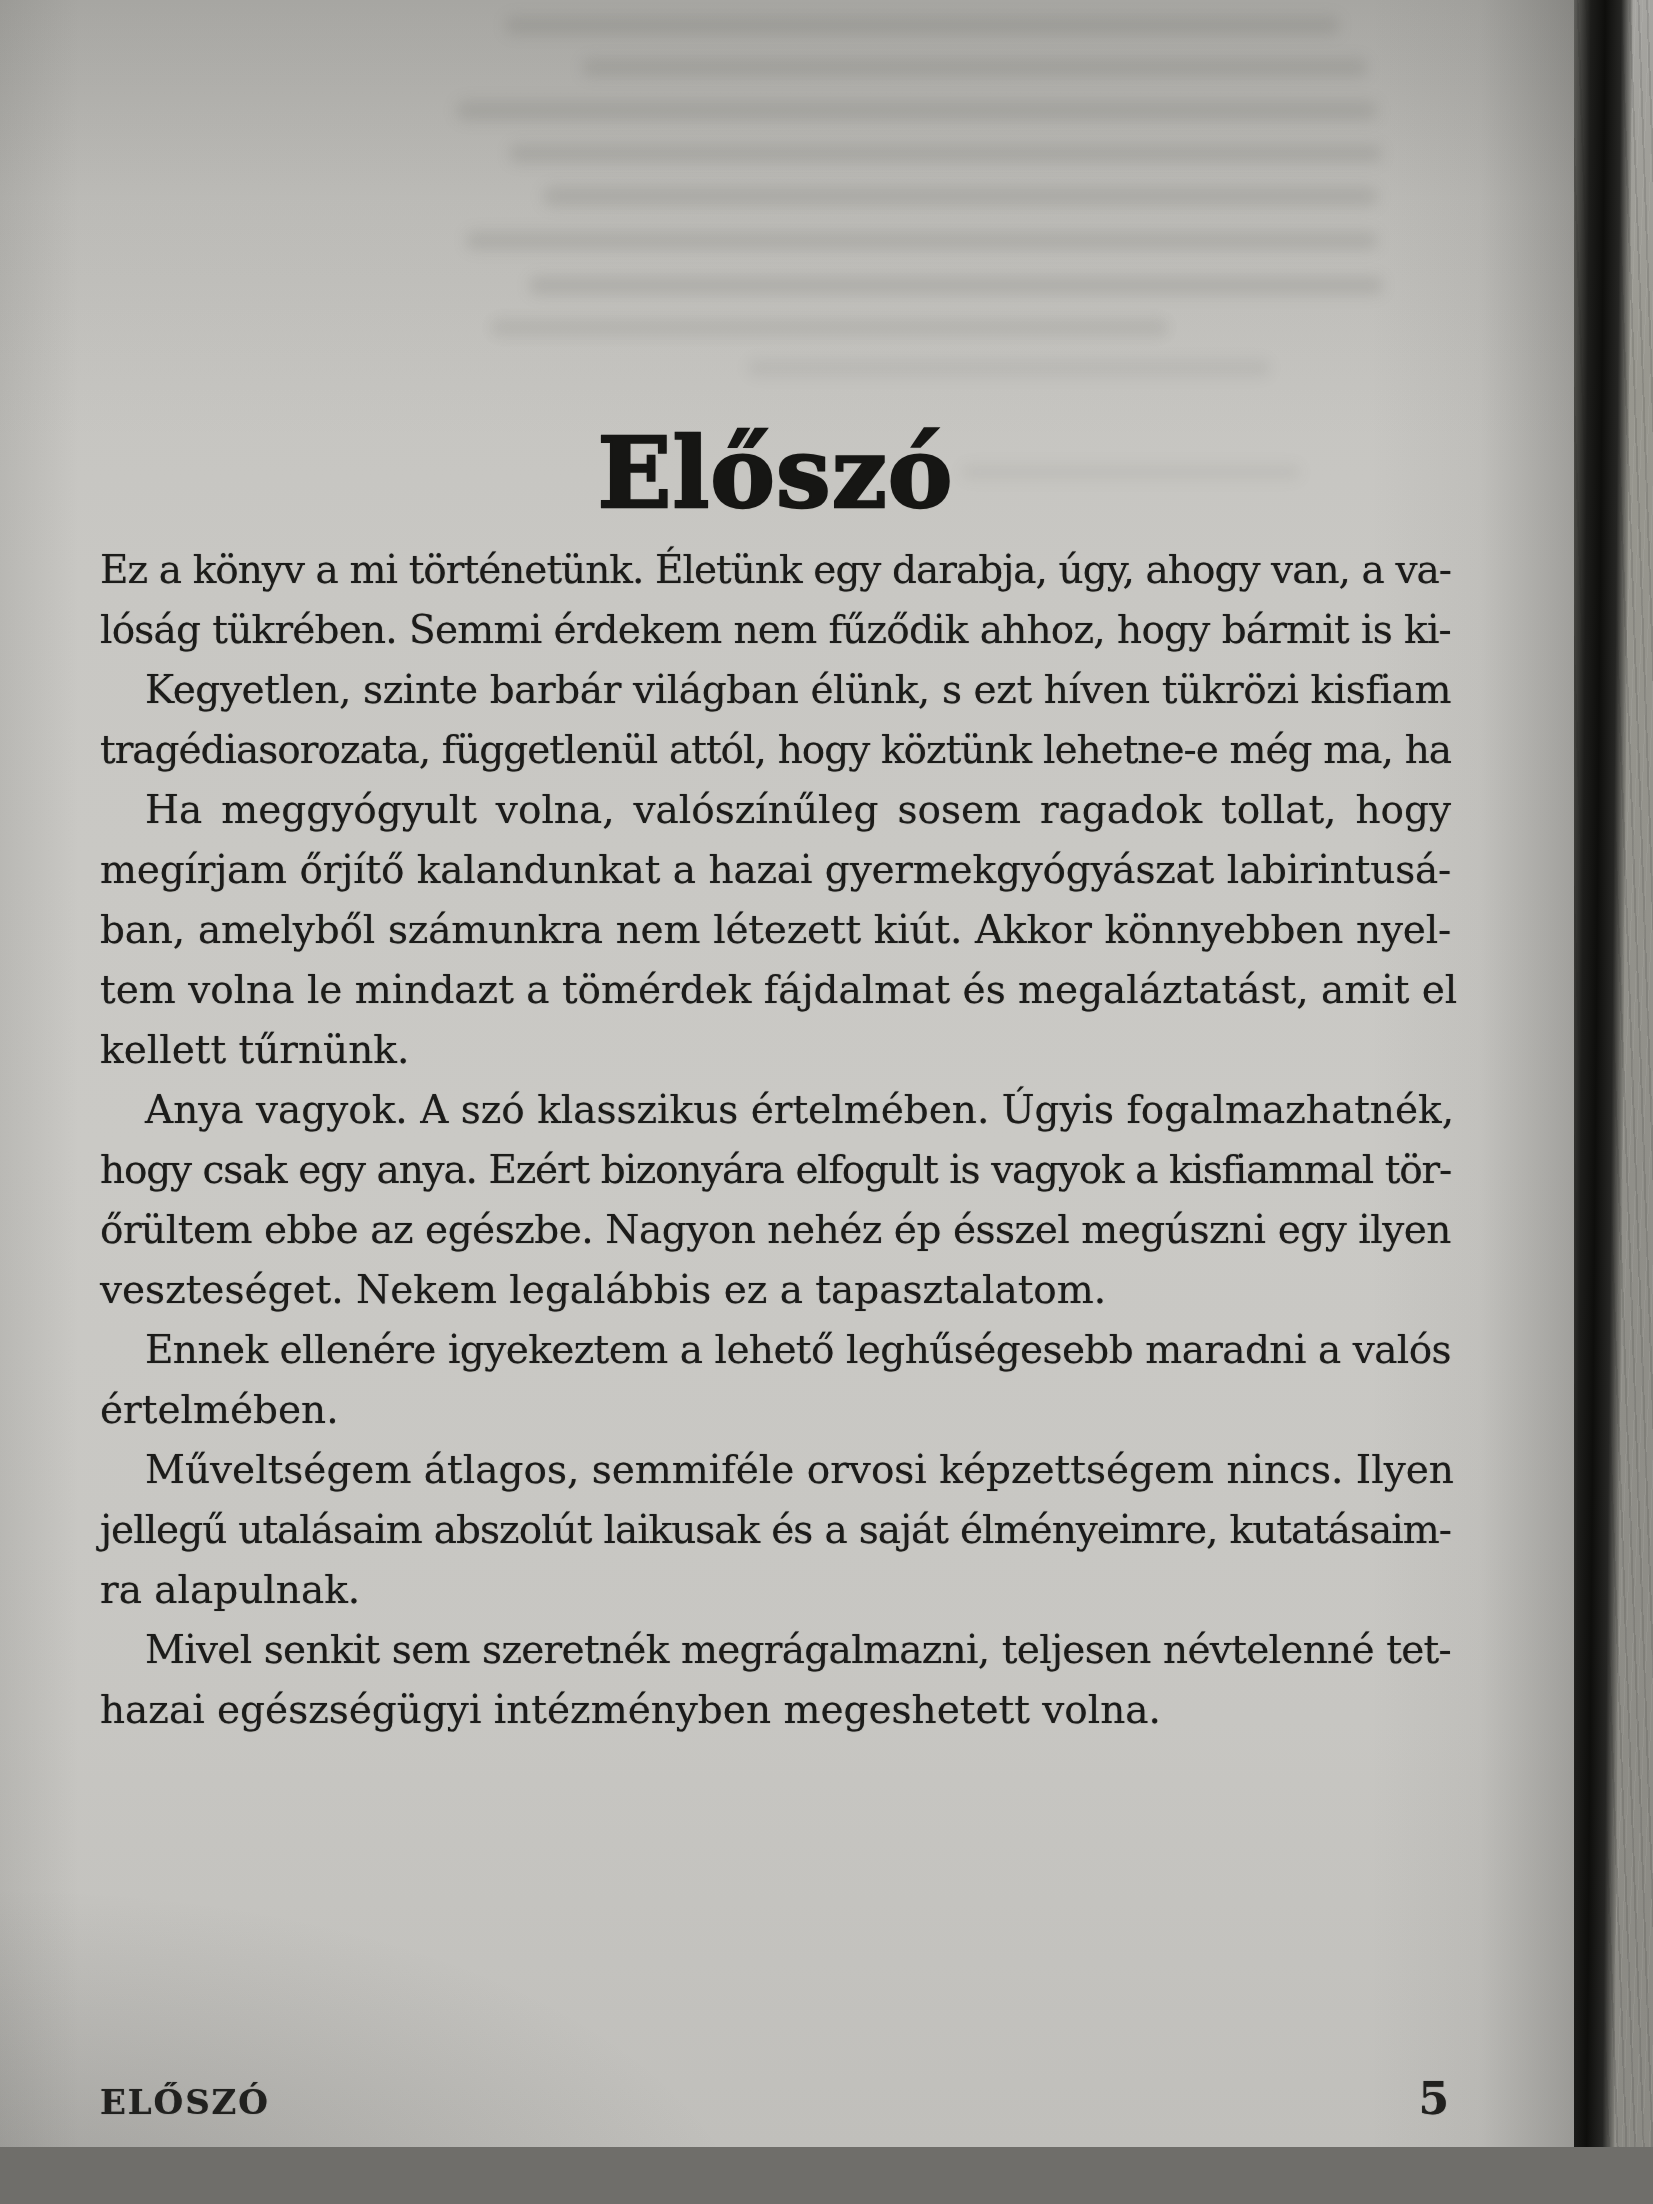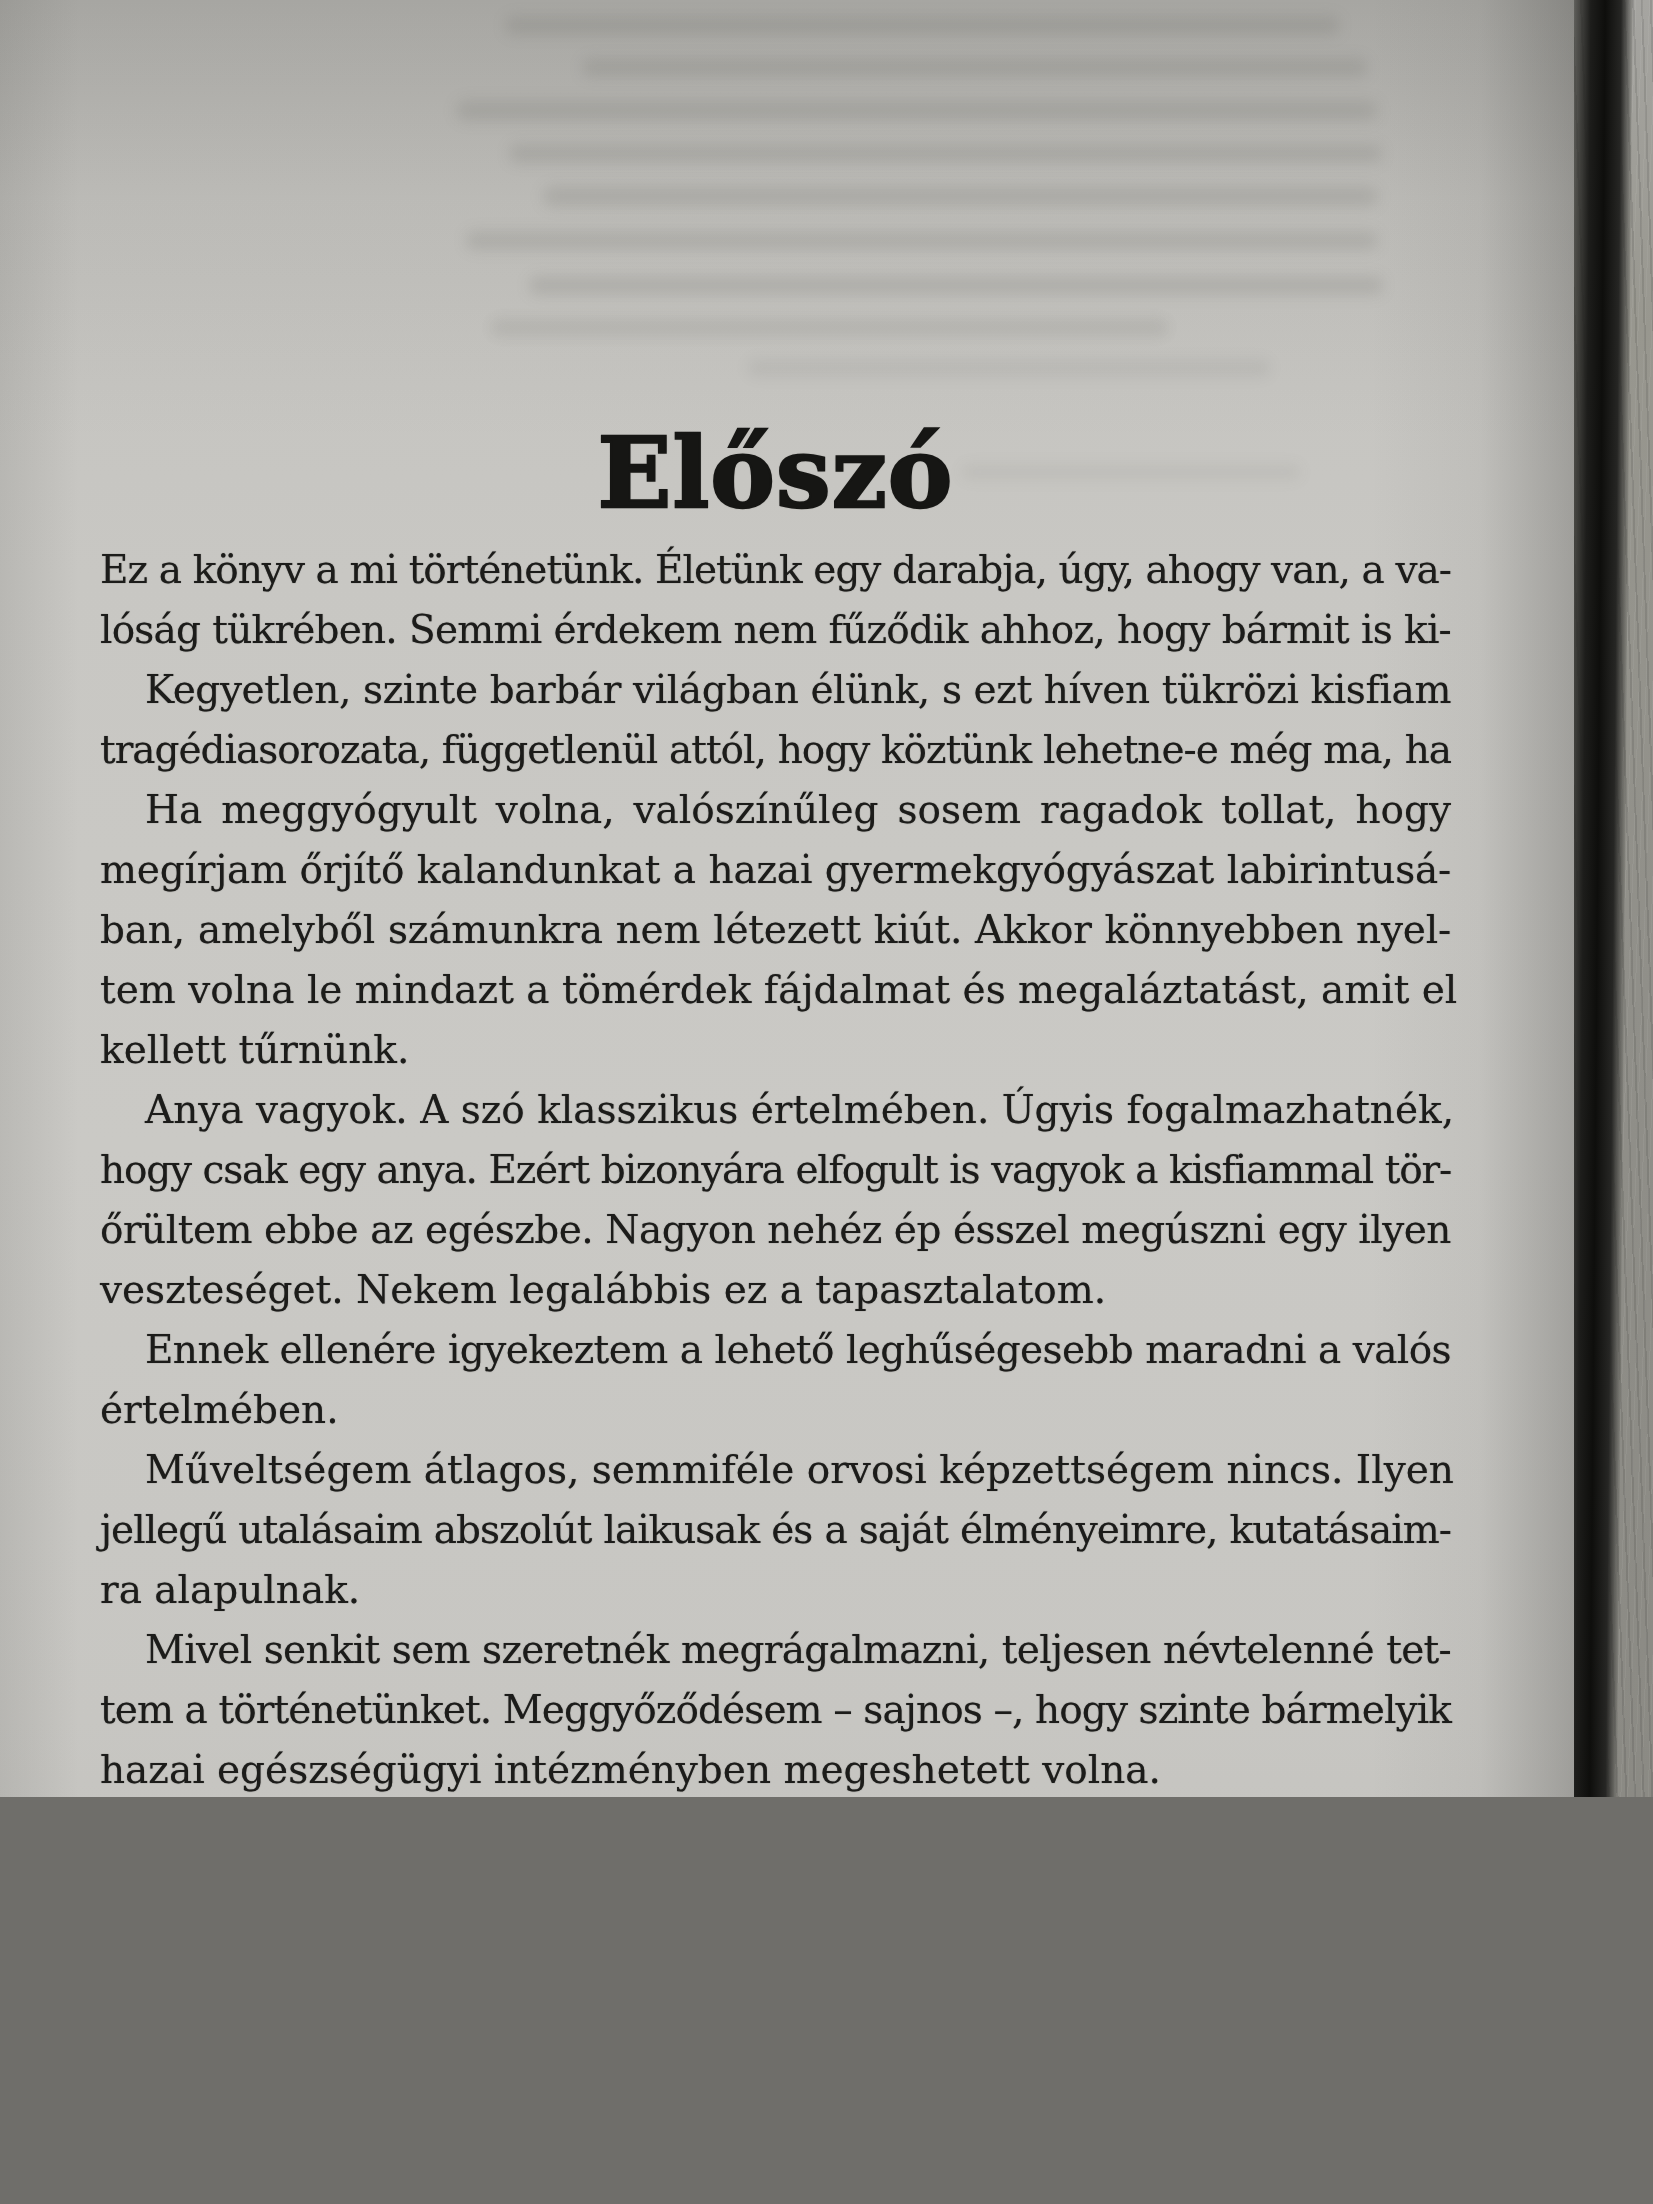"Előszó" #photo { height: 1797px -> 2147px }
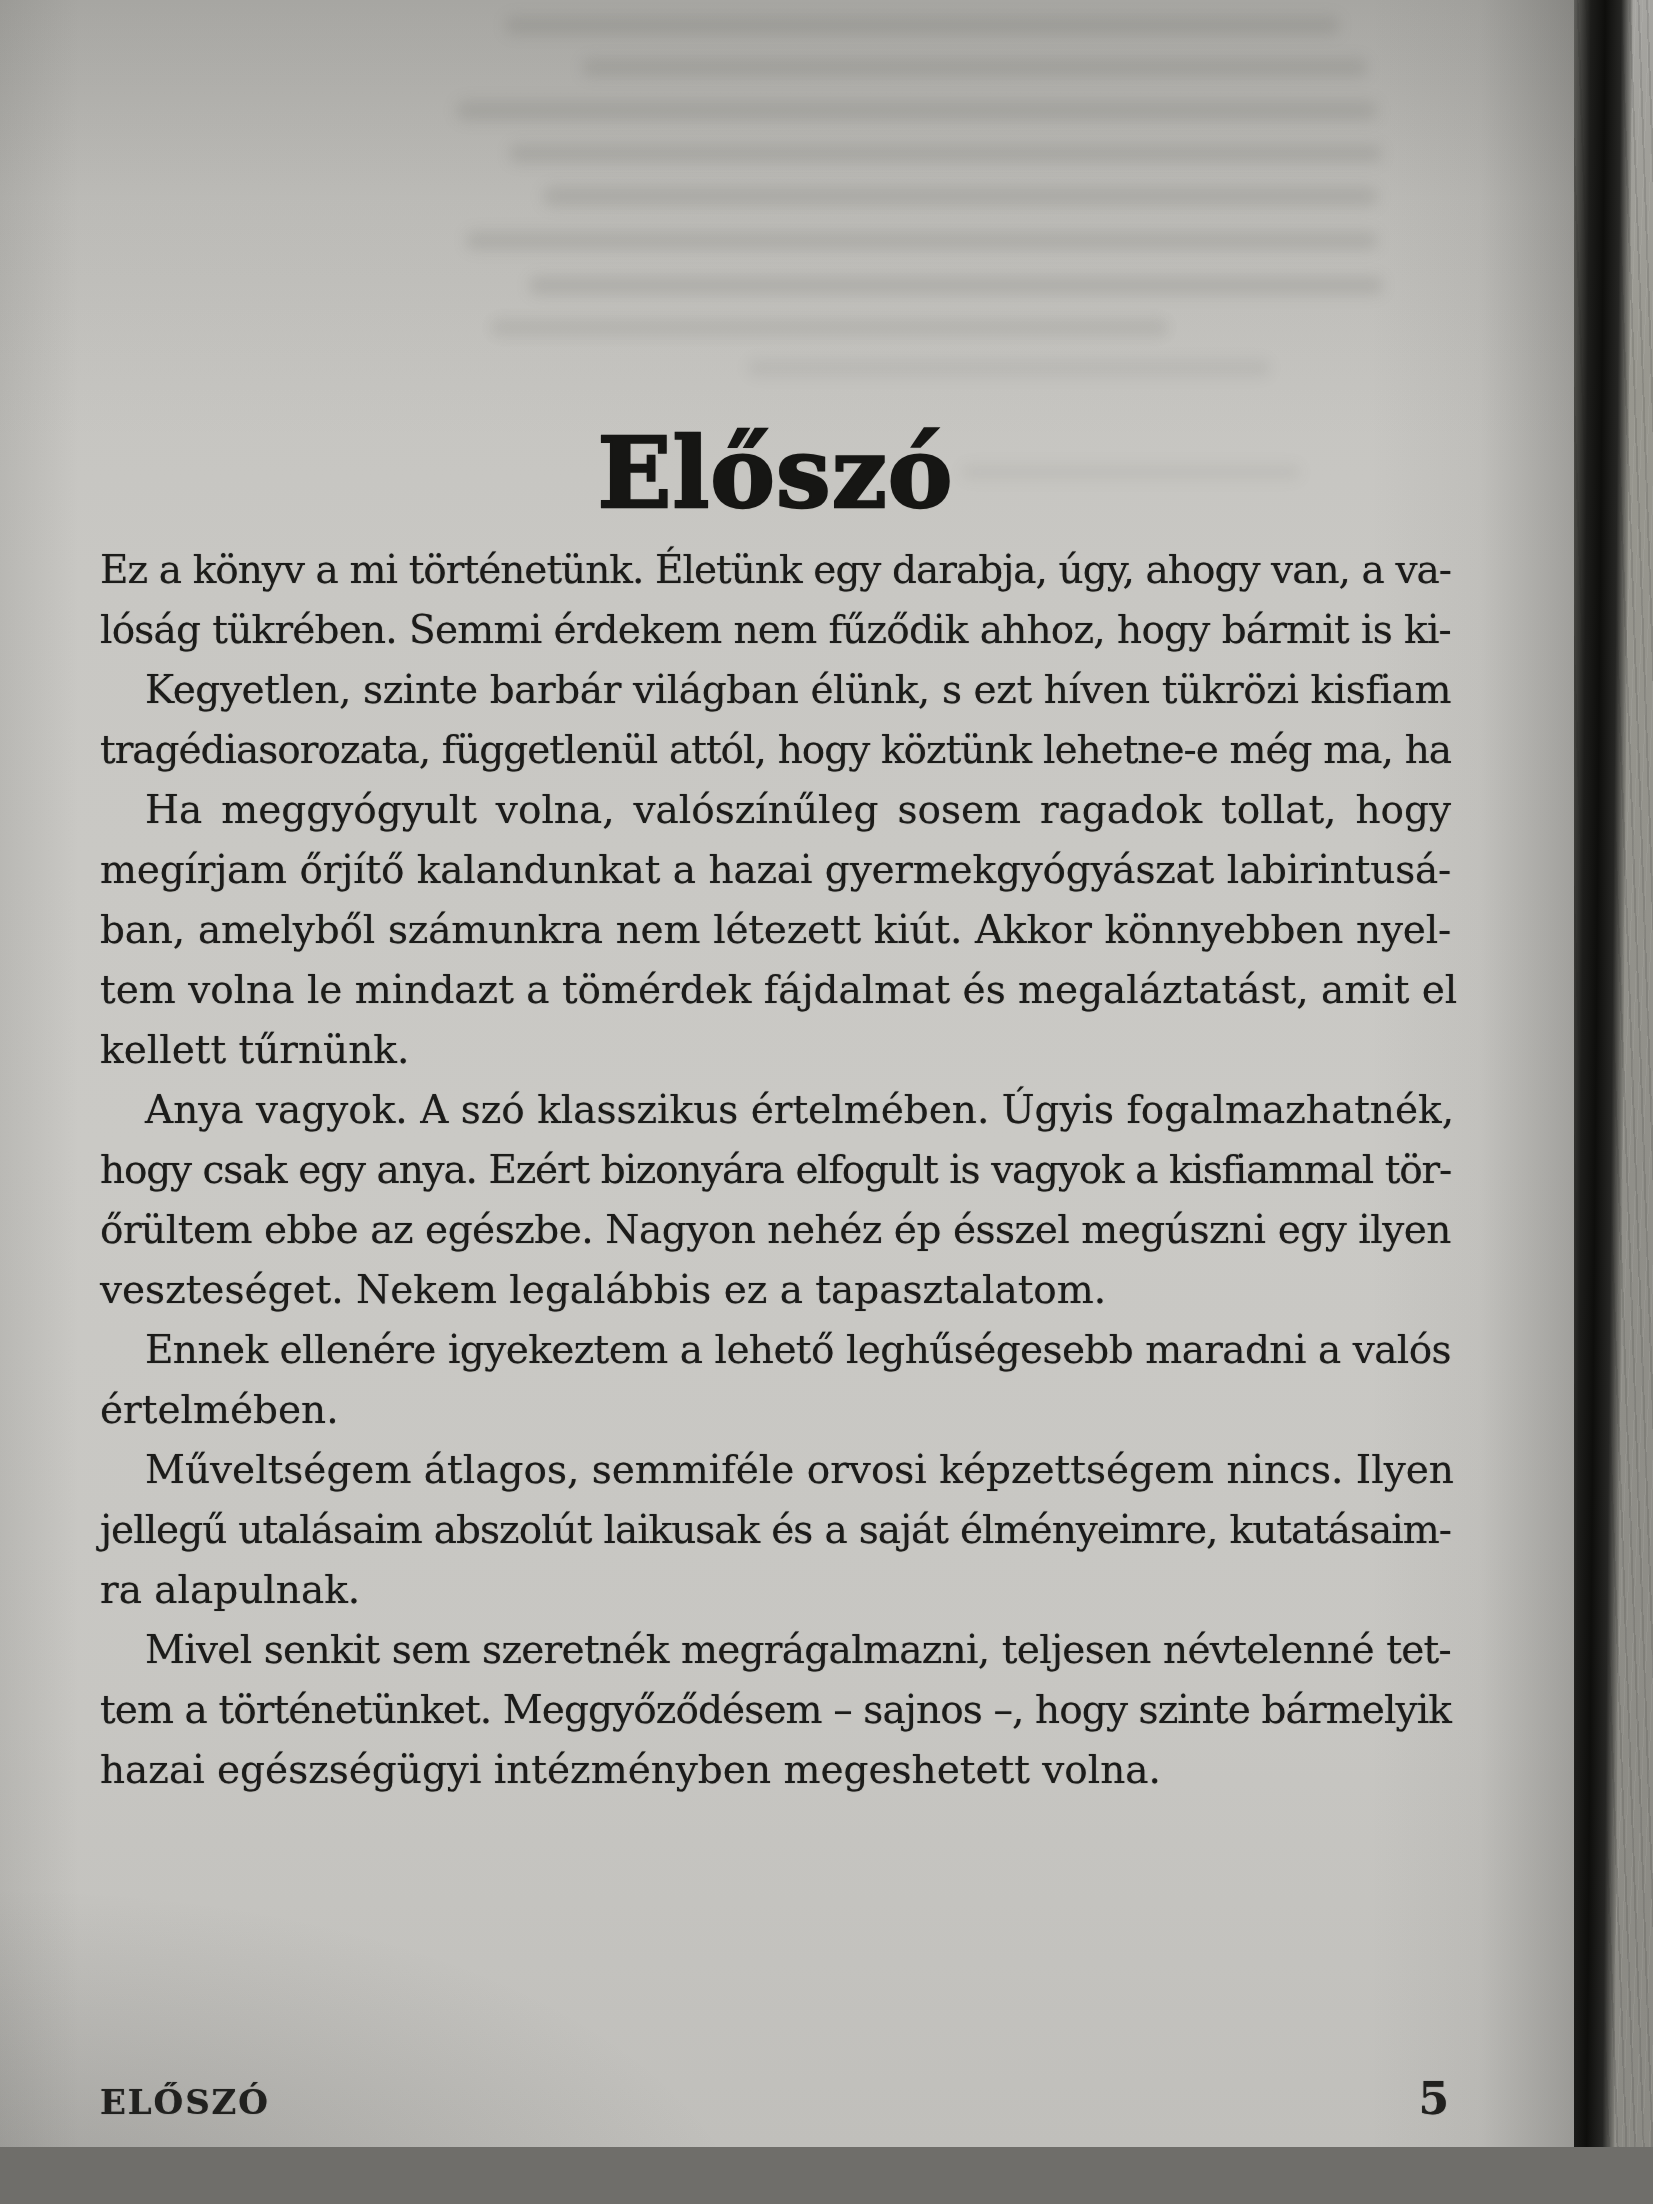"tem a történetünket. Meggyőződésem –" div.line { html: <div>tem a történetünket. Meggyőződésem – sajnos –, hogy szinte bármelyik</div> -> none }
